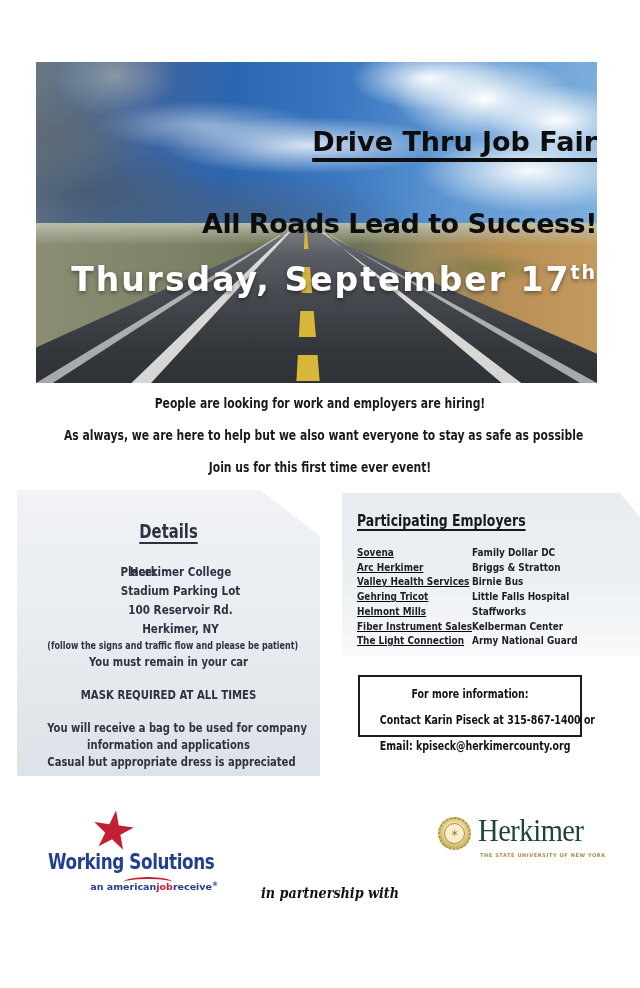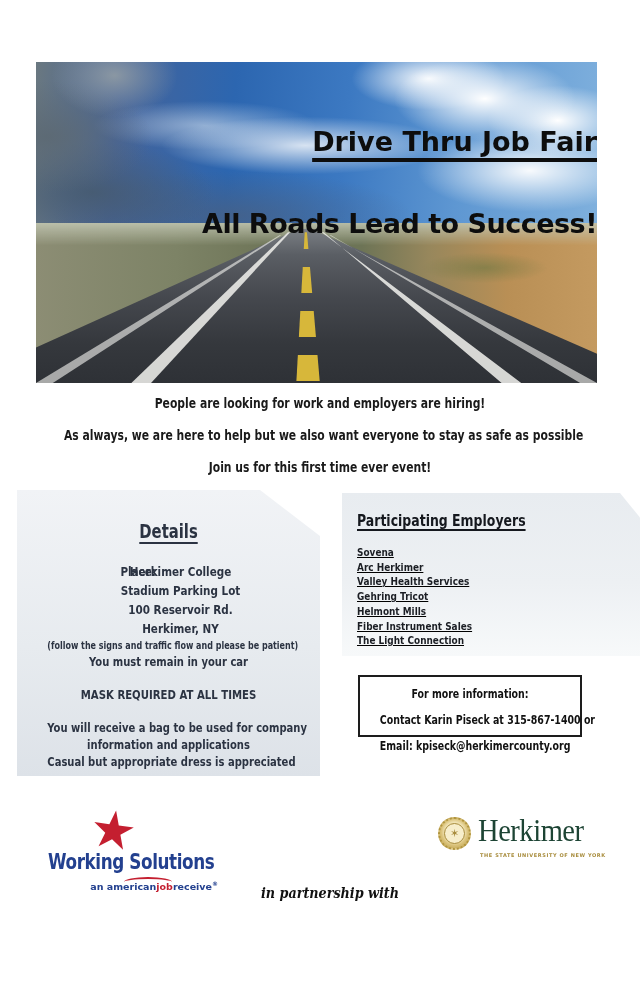"Thursday, September 17th" div.hero-text { html: none -> <div><span>Thursday, September 17</span><sup>th</sup></div> }
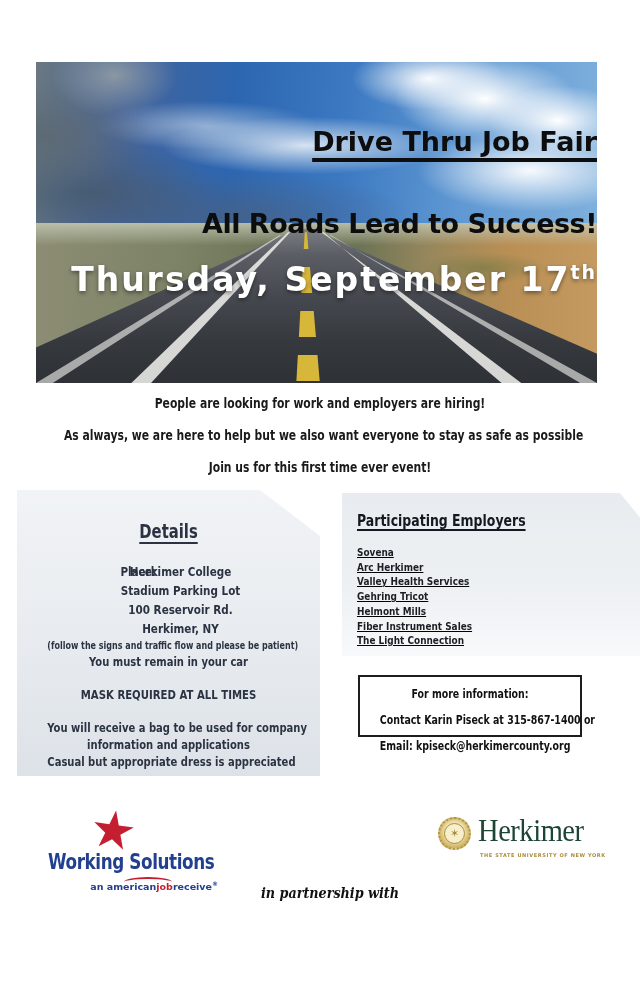"Family Dollar DC" div.e-col { html: none -> <div> <div>Family Dollar DC</div> <div>Briggs &amp; Stratton</div> <div>Birnie Bus</div> <div>Little Falls Hospital</div> <div>Staffworks</div> <div>Kelberman Center</div> <div>Army National Guard</div> </div> }
